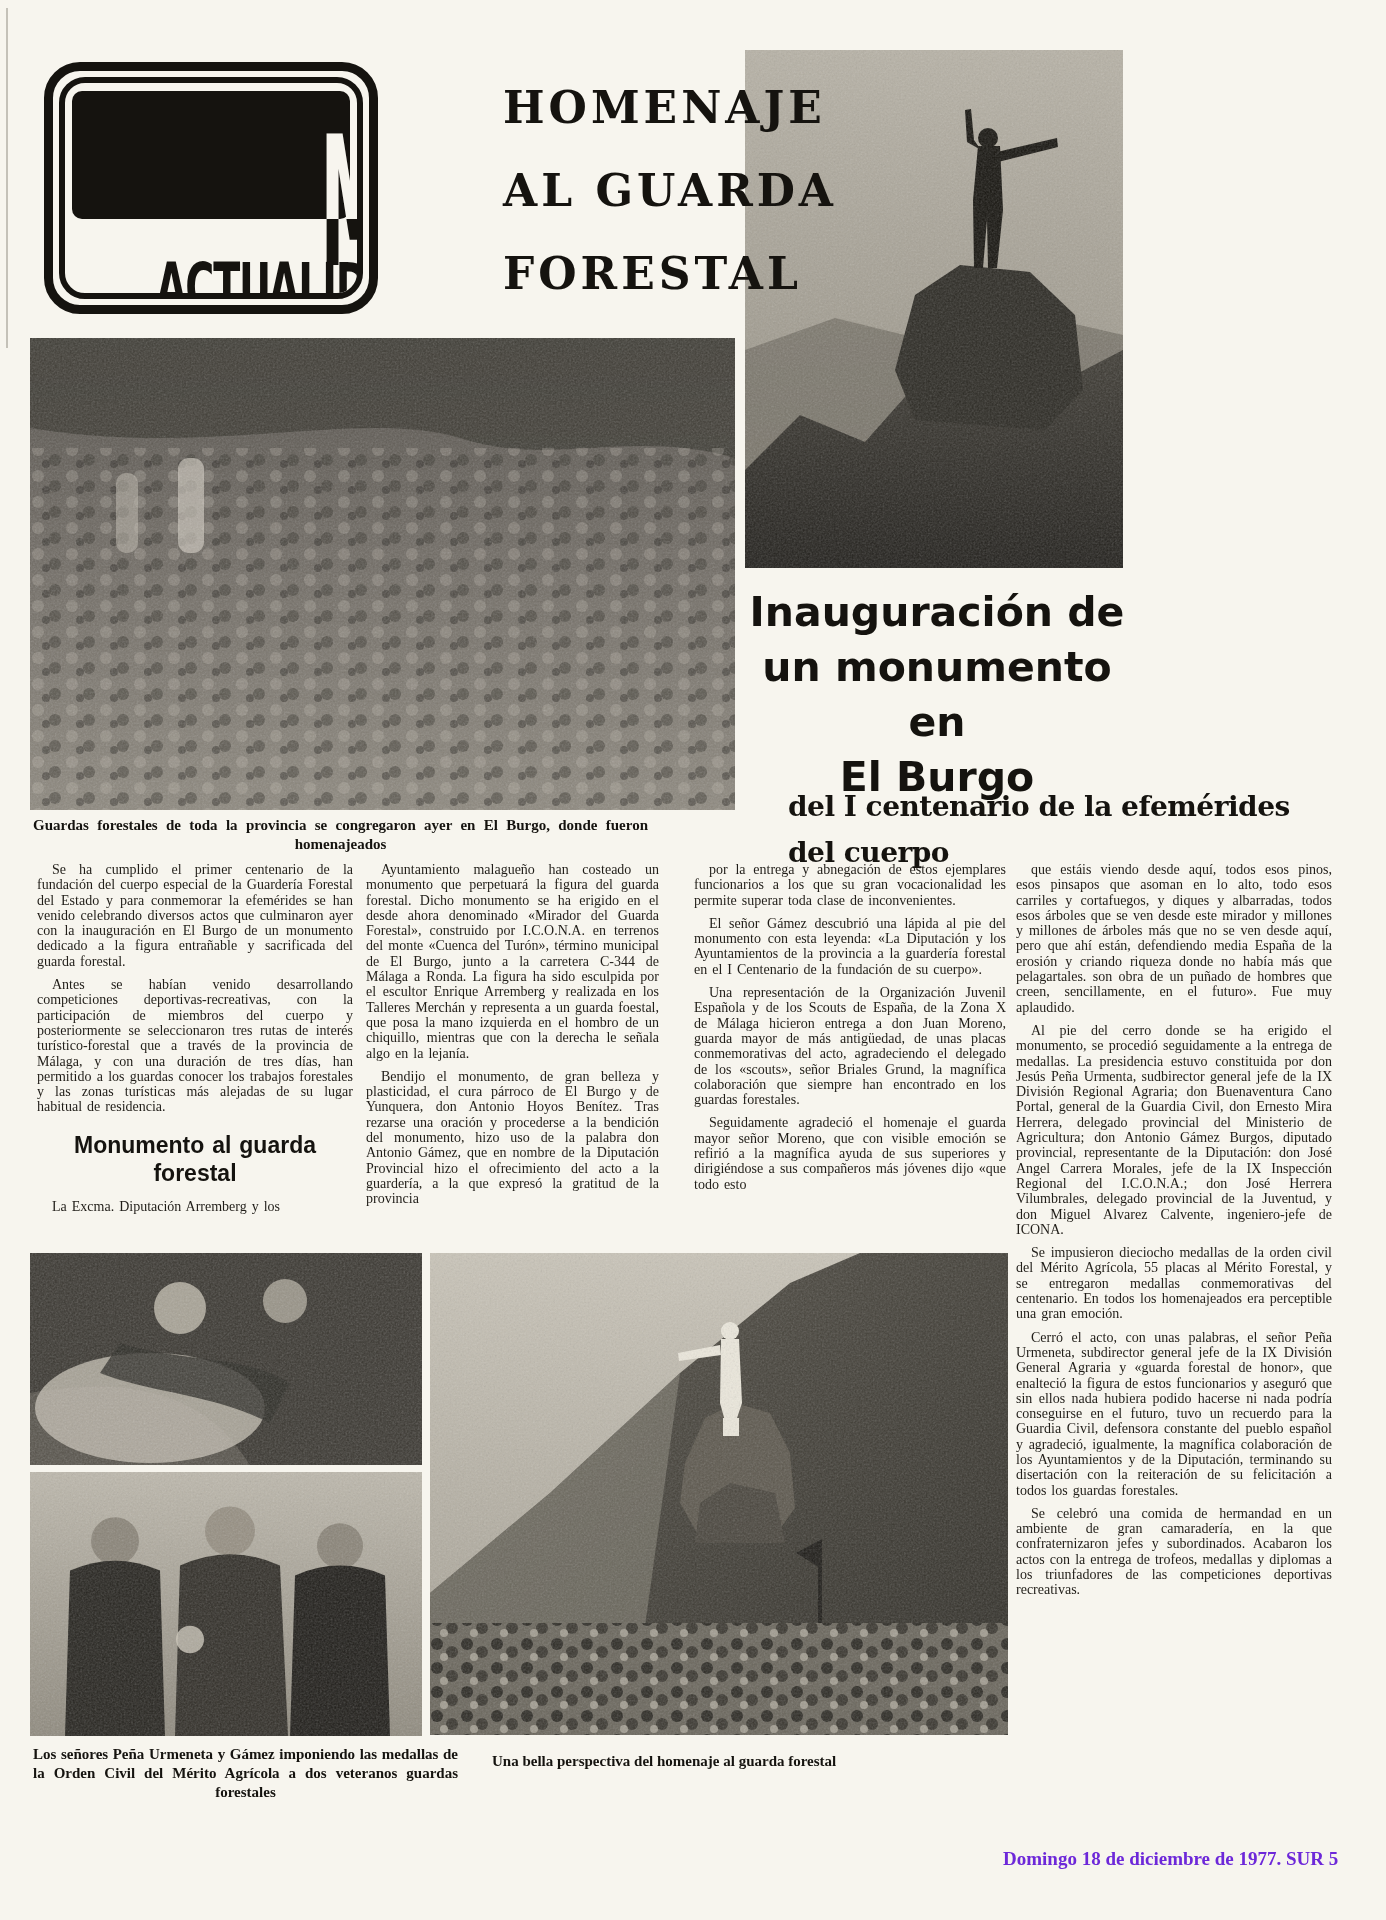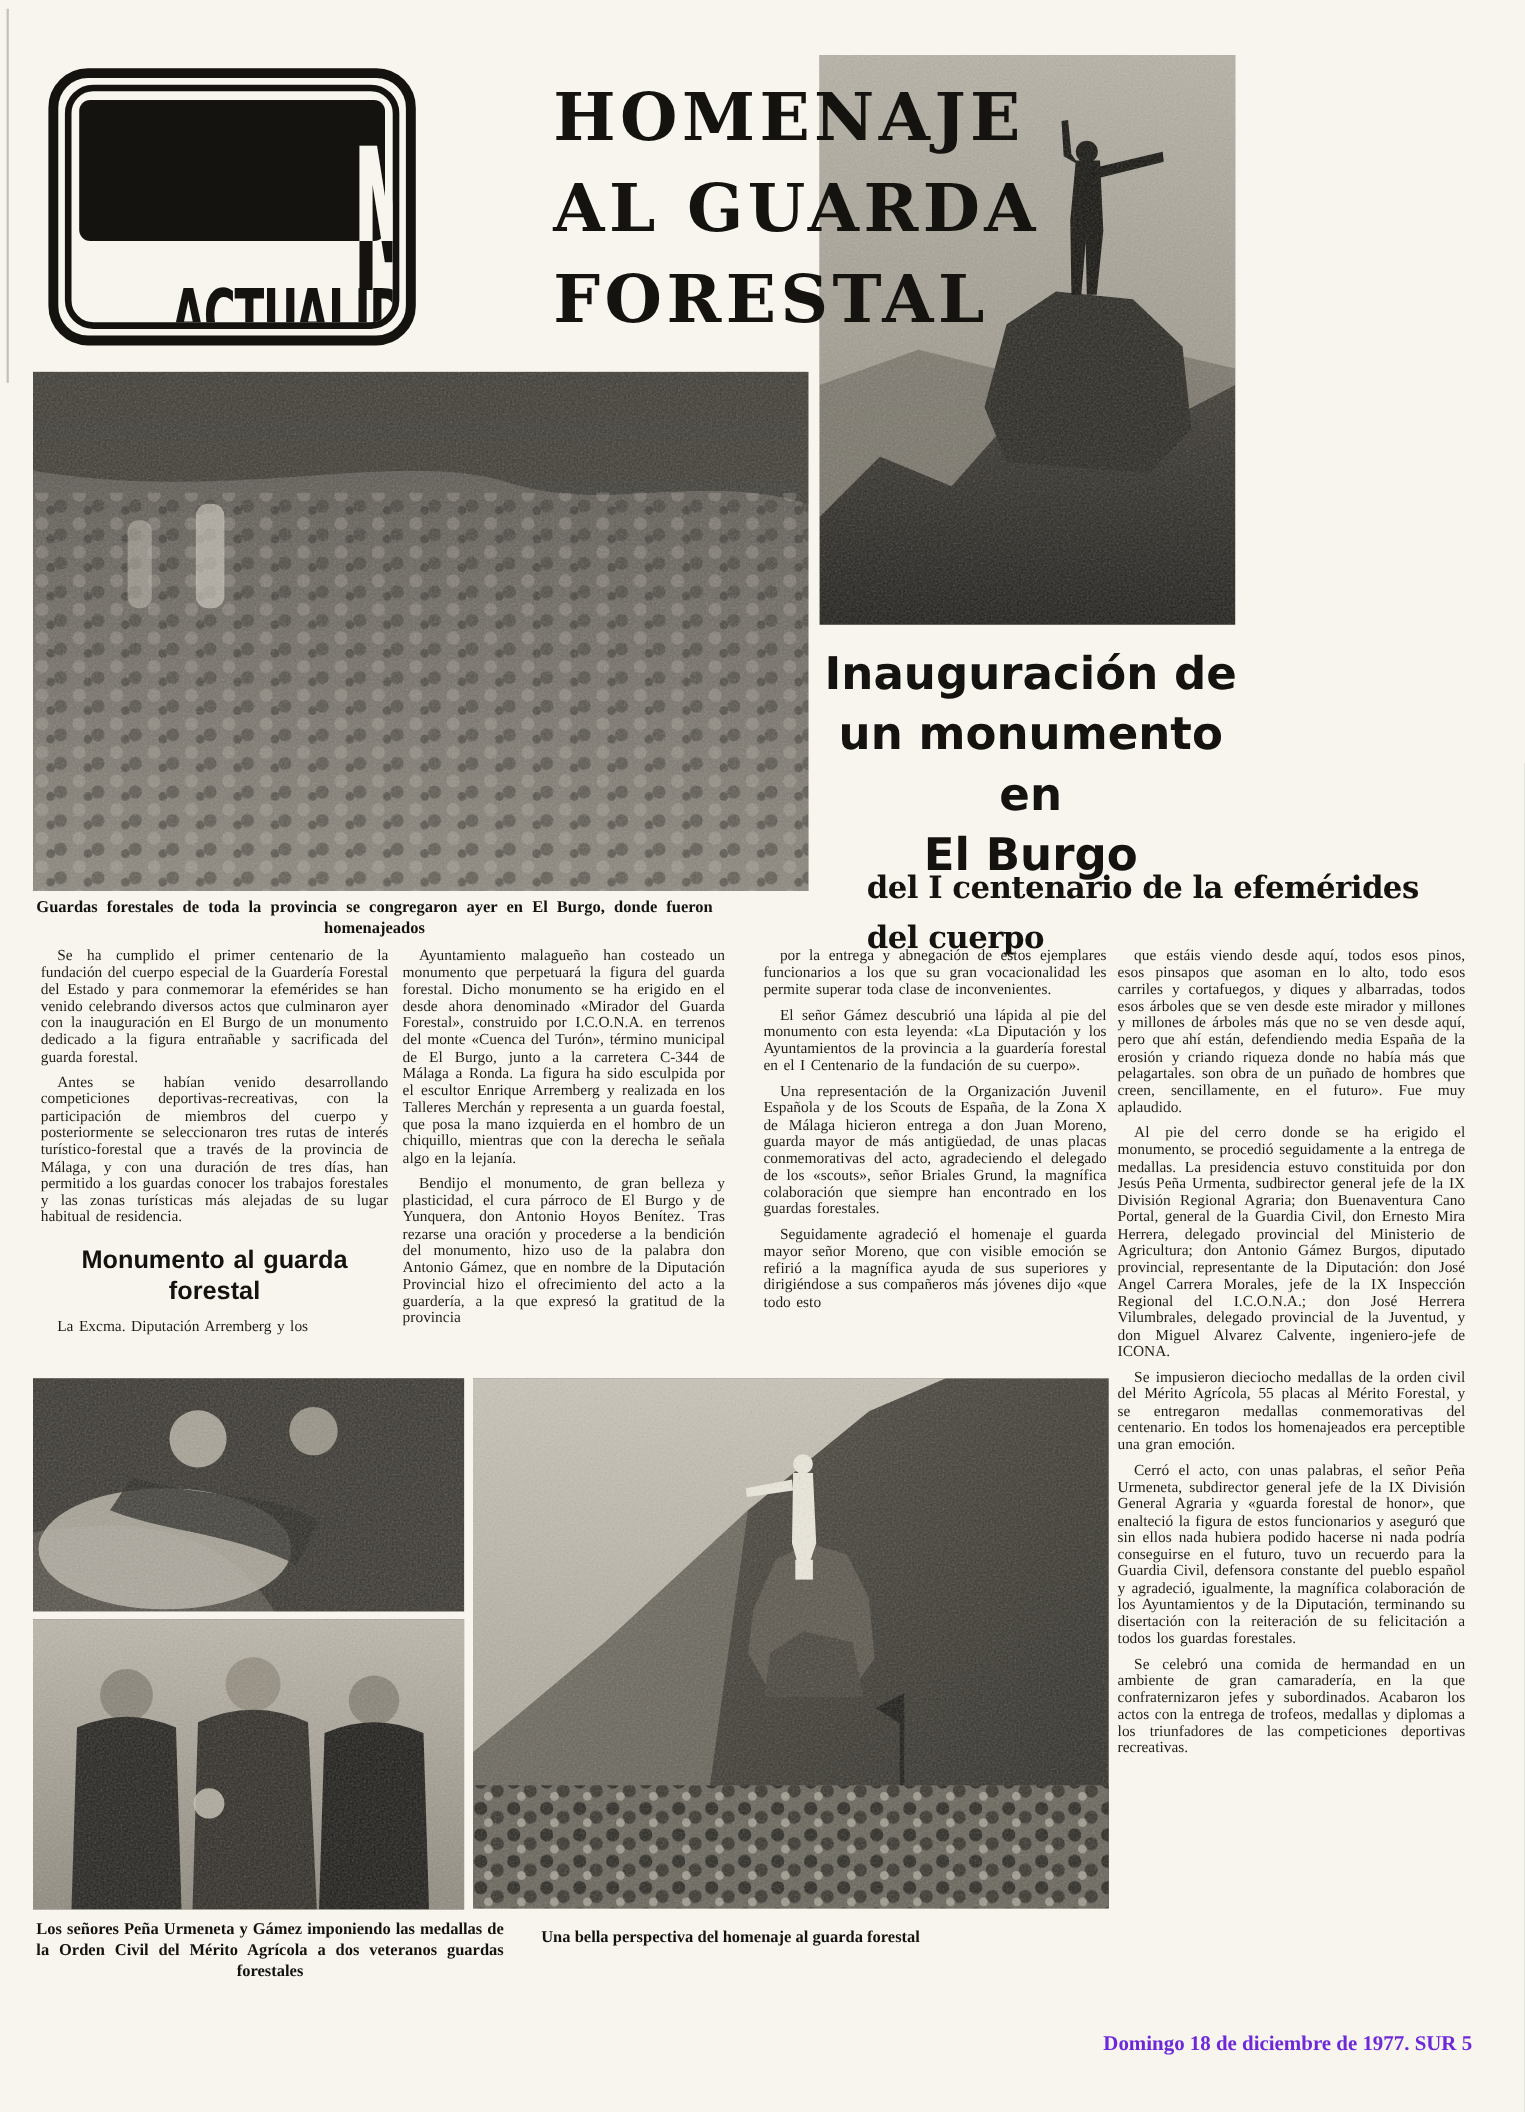"HOMENAJE" #headline { font-size: 60px -> 44px }
